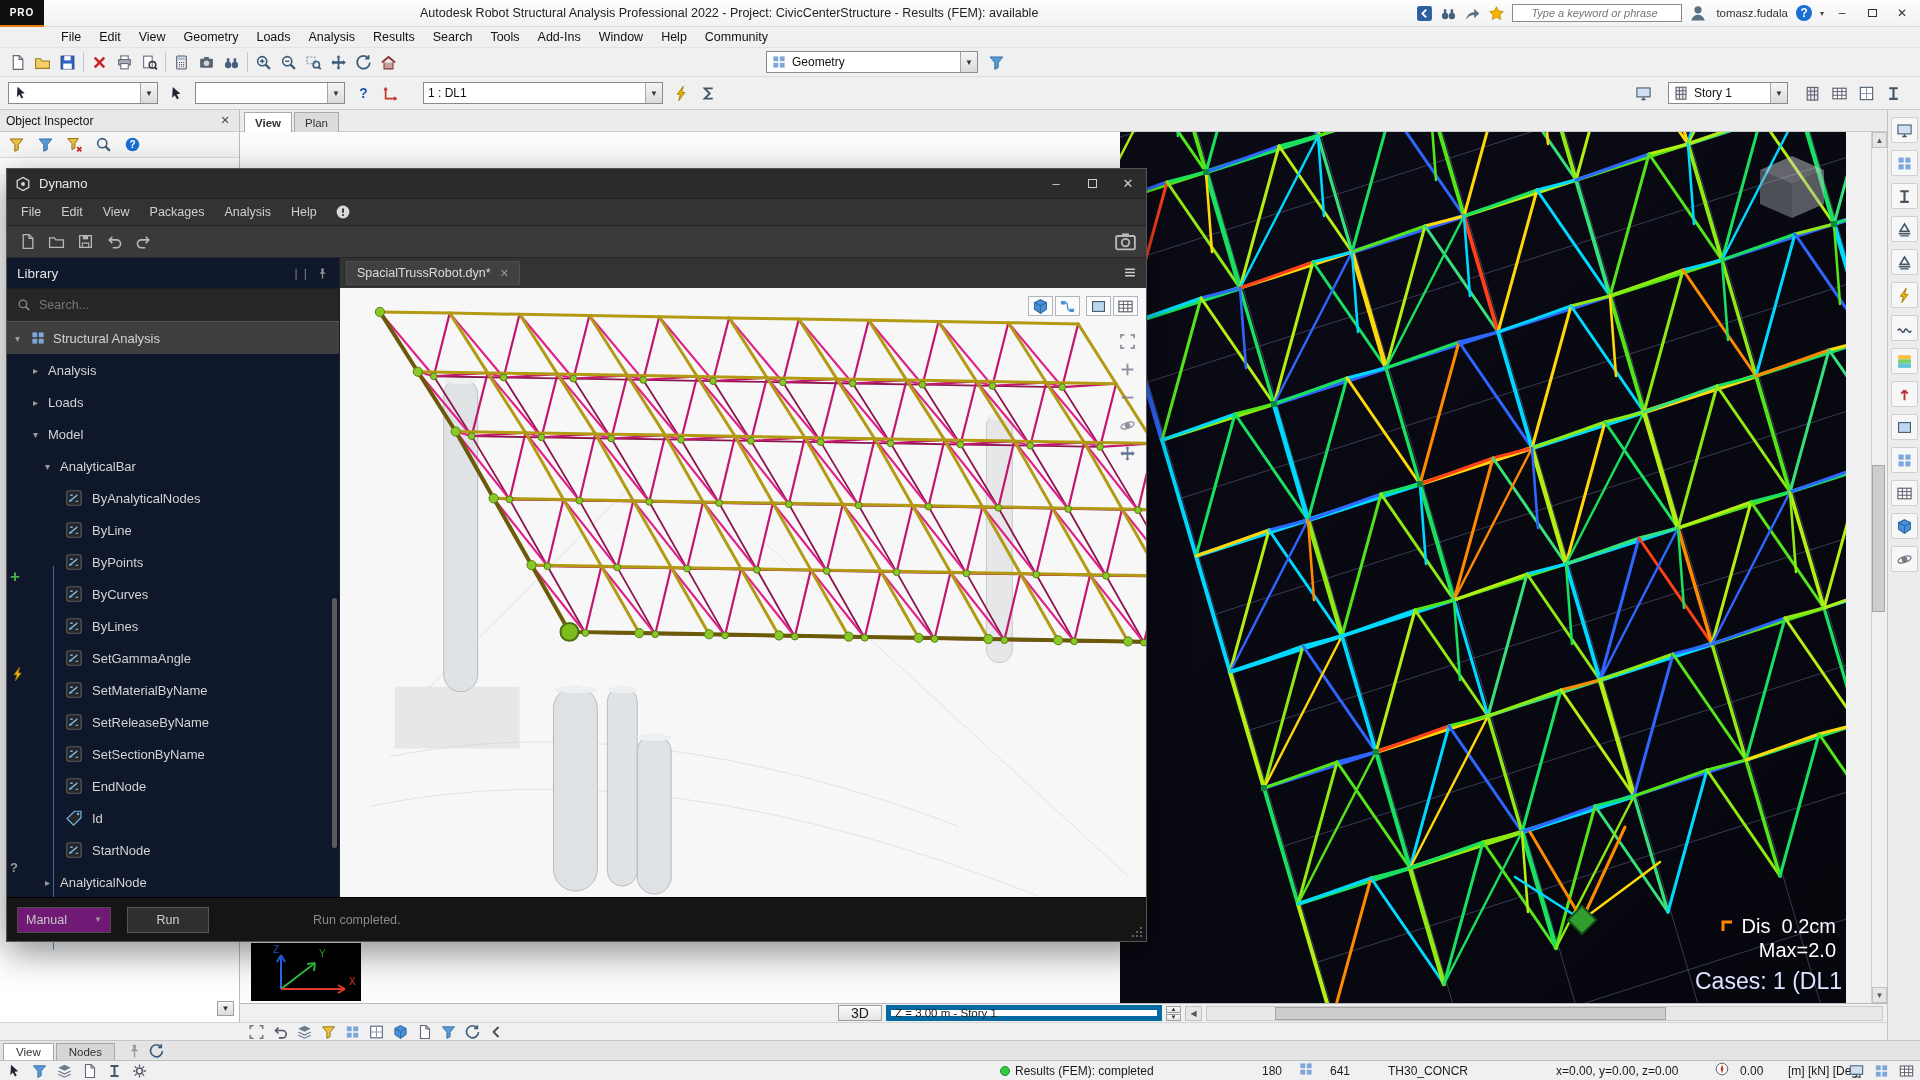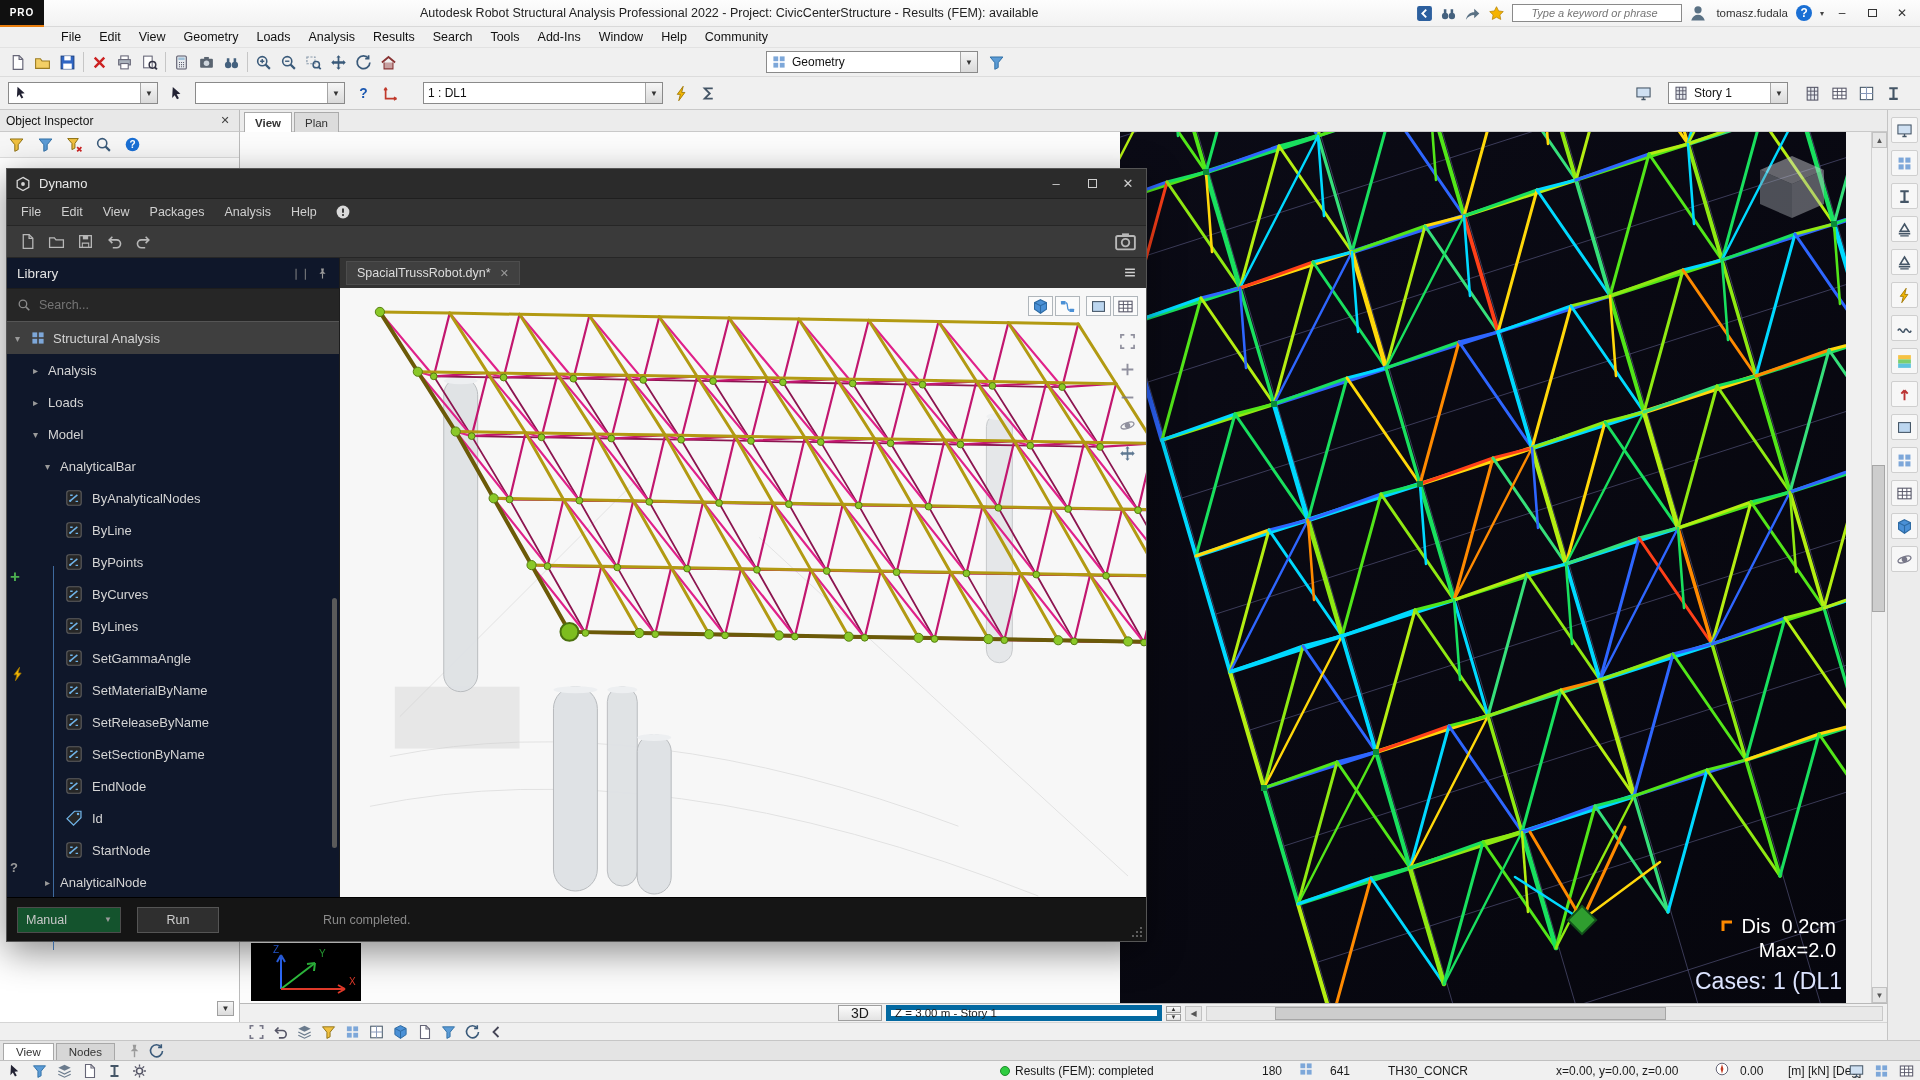"Manual" #drun-select { background: #14532d -> #701a75; width: 104px -> 94px }
